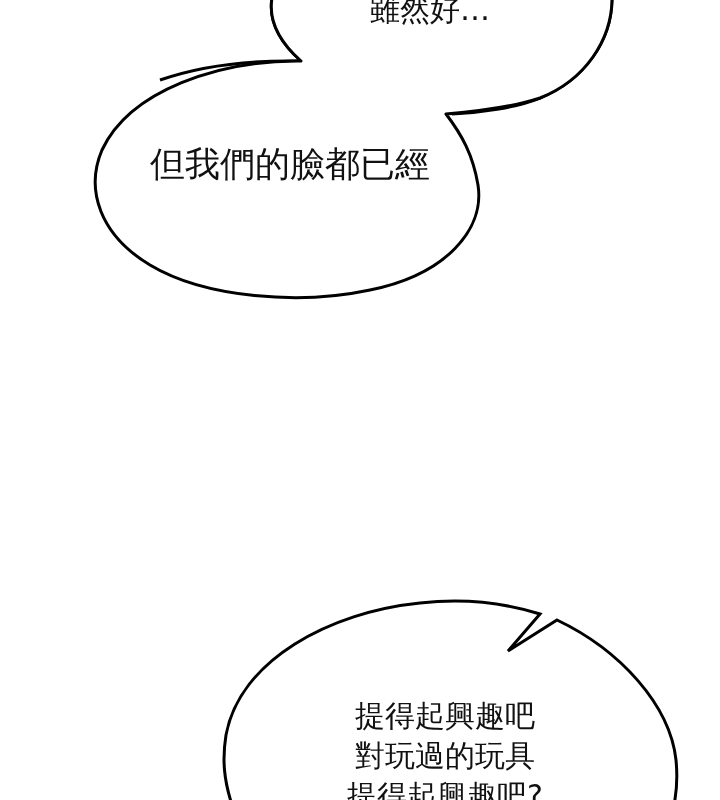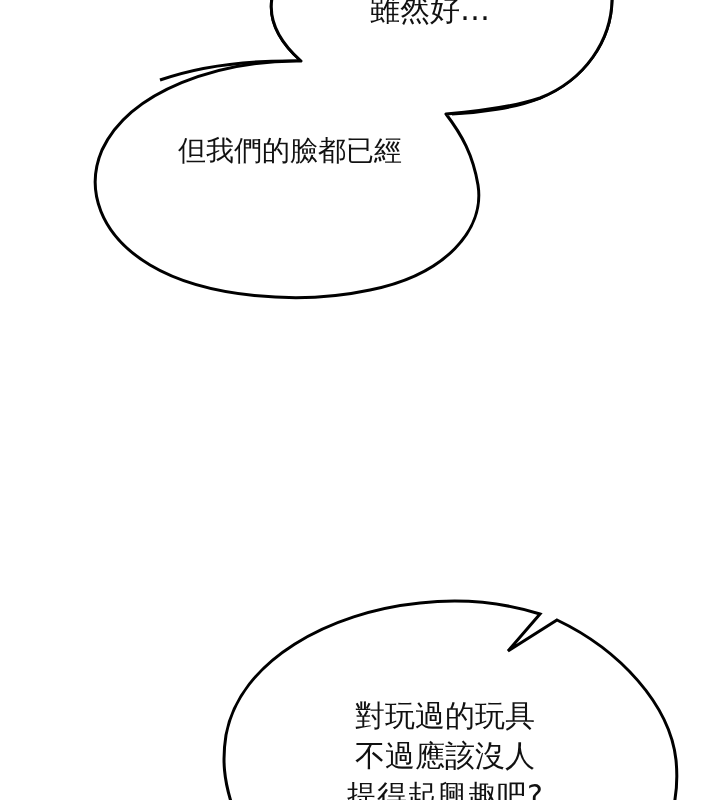"但我們的臉都已經" #t-mid { font-size: 28px -> 35px; top: 131px -> 144px }
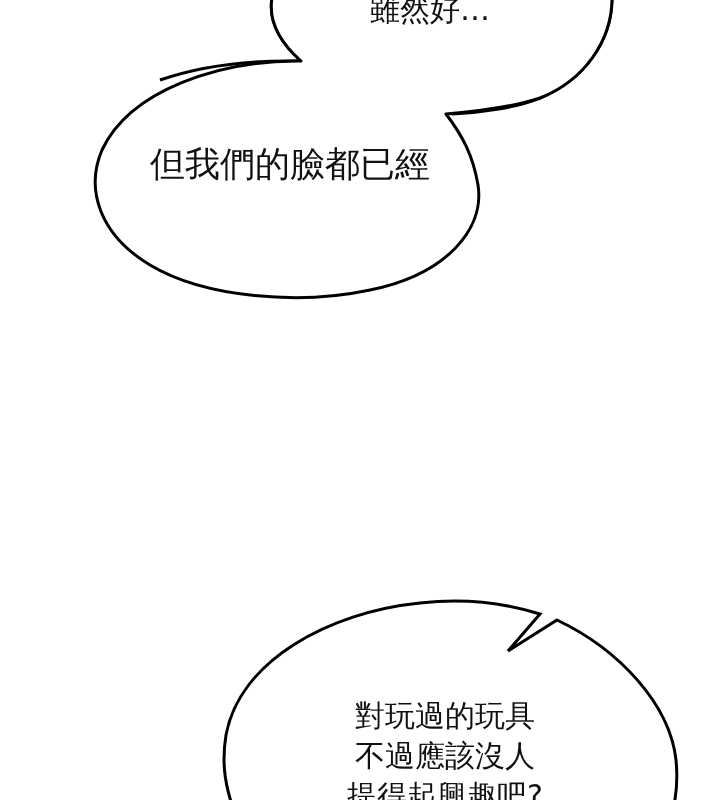"對玩過的玩具" span { text: 對玩過的玩具 -> 提得起興趣吧 }
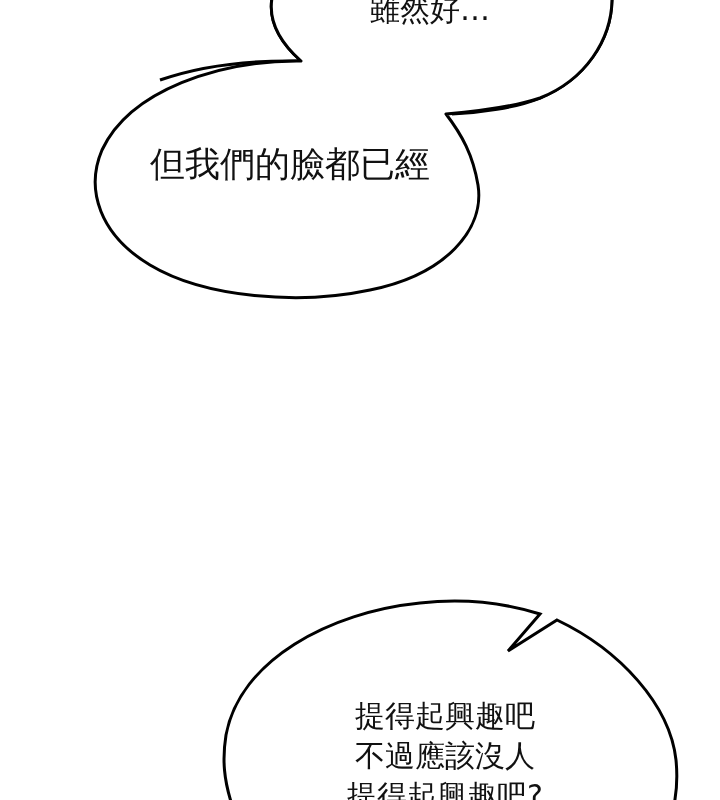"不過應該沒人" span { text: 不過應該沒人 -> 對玩過的玩具 }
